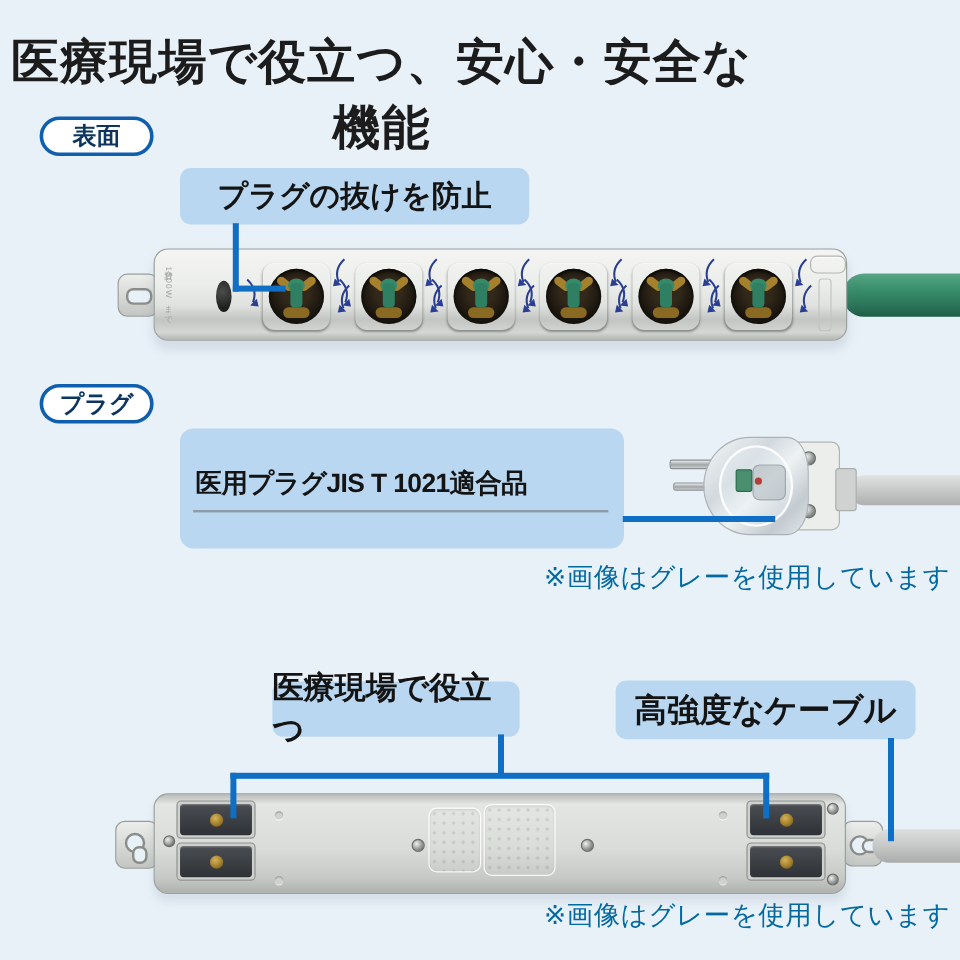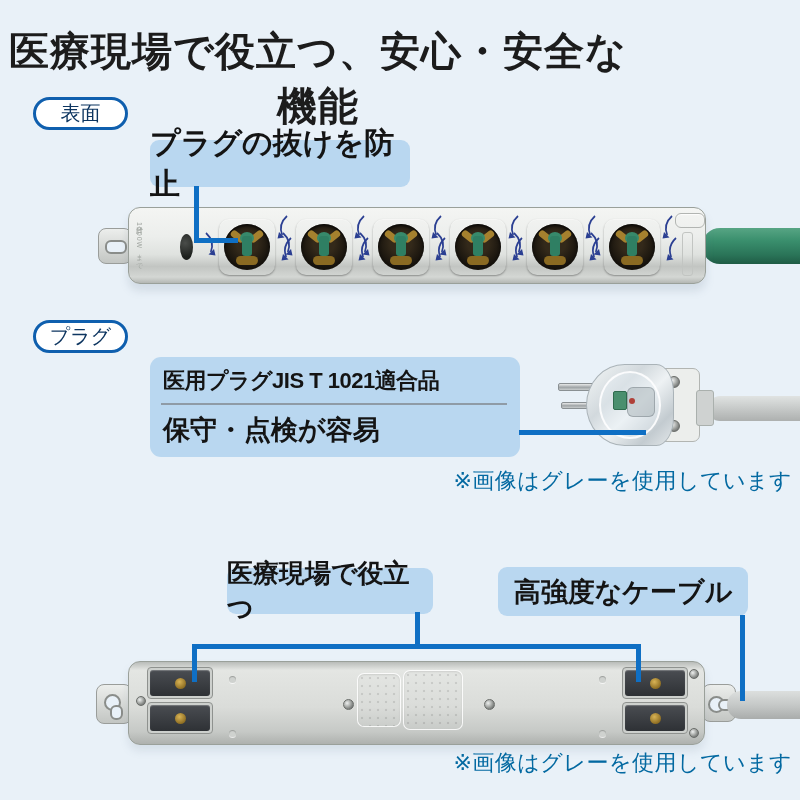"表面" .pill { font-weight: 400 -> 700 }
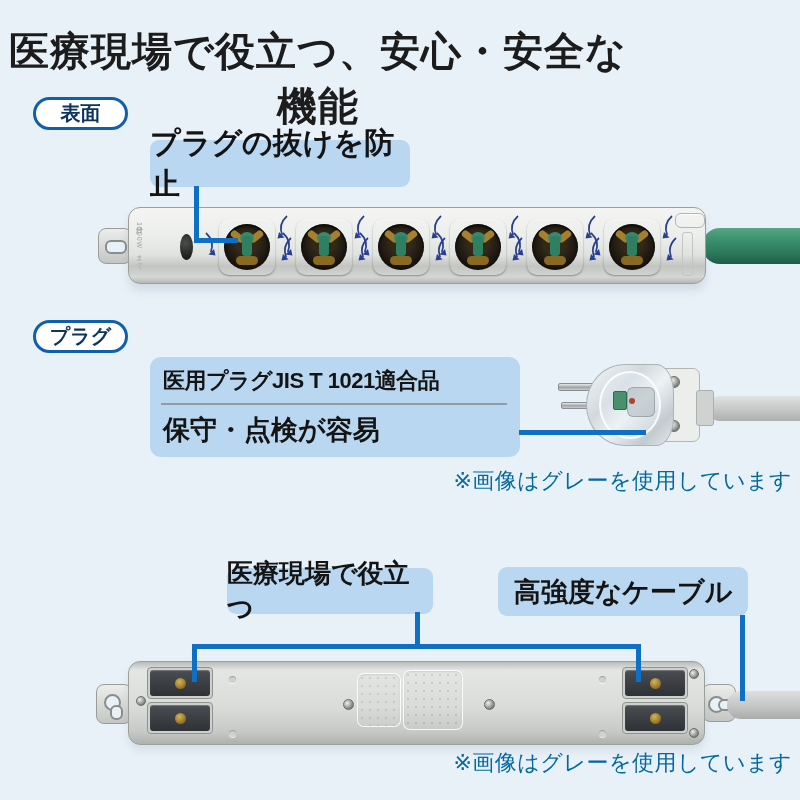"プラグの抜けを防止" div.callout { font-size: 30px -> 25px; width: 260px -> 291px }
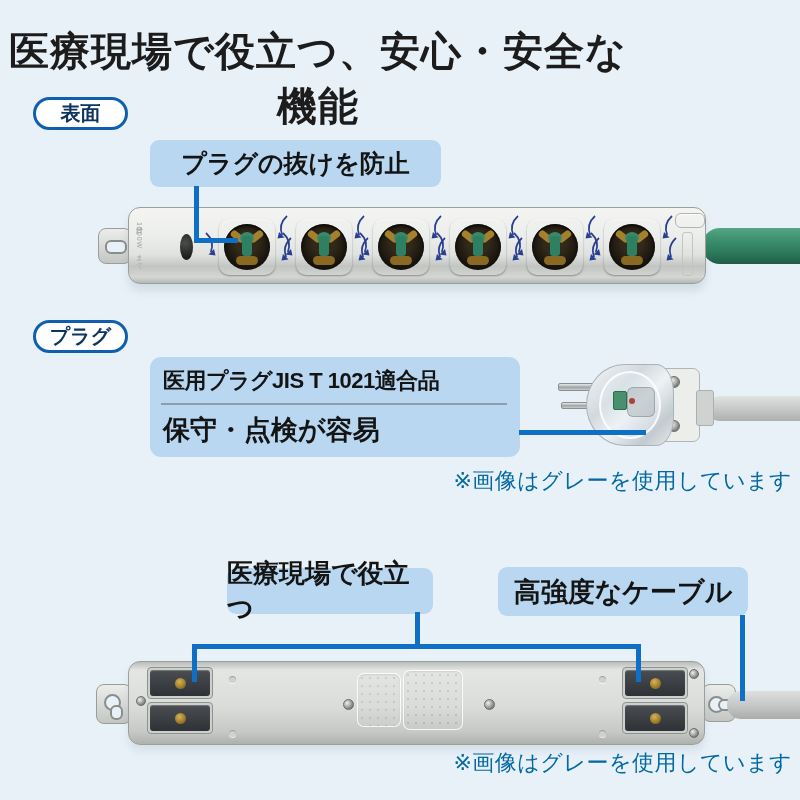"保守・点検が容易" div { html: <div>保守・点検が容易</div> -> none }
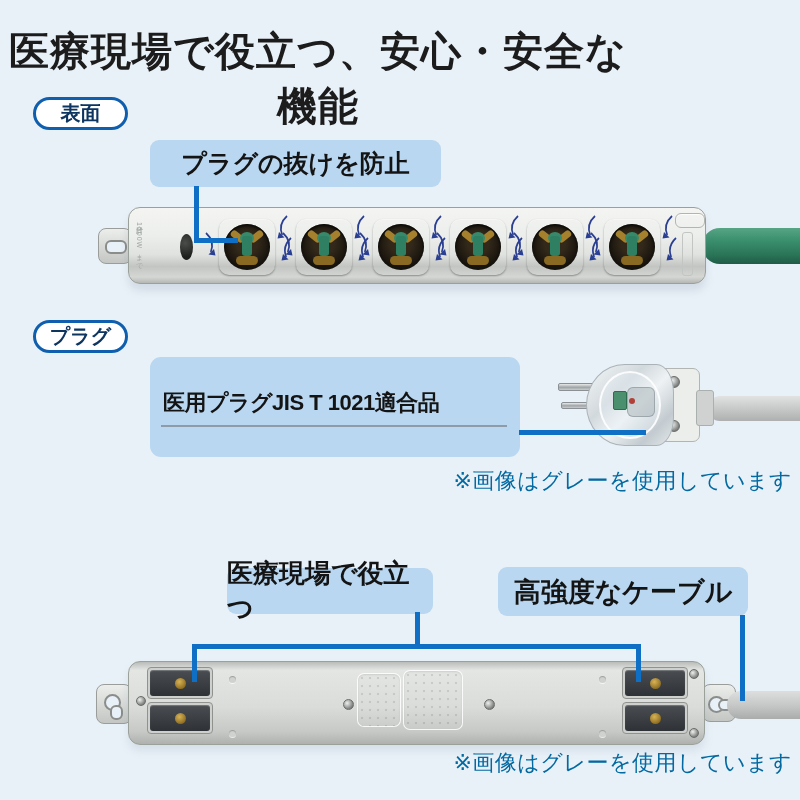"高強度なケーブル" div.callout { left: 498px -> 513px }
